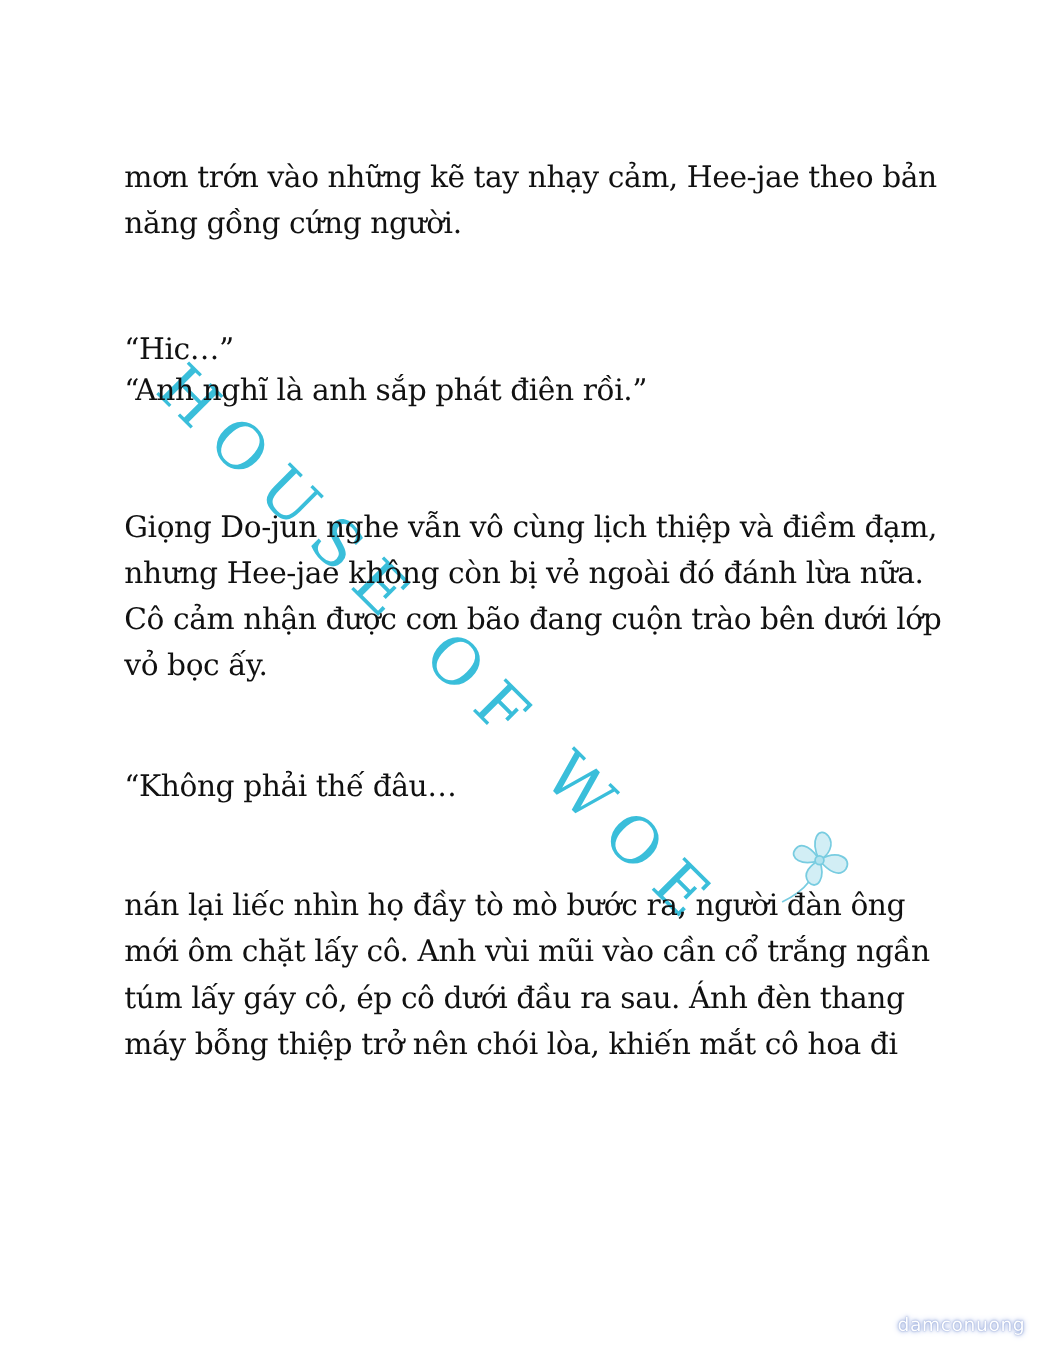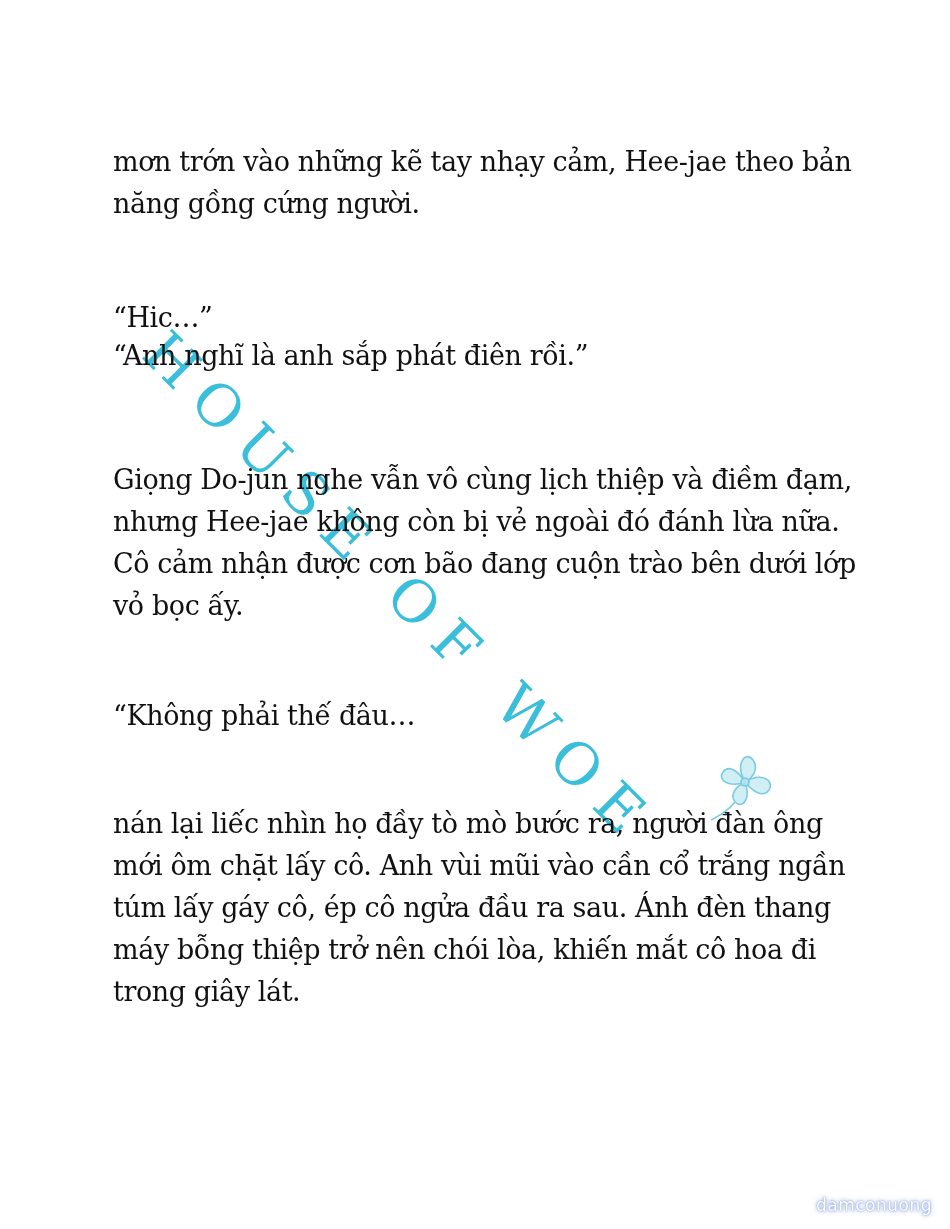"túm lấy gáy cô, ép" div.line { text: ngửa -> dưới }
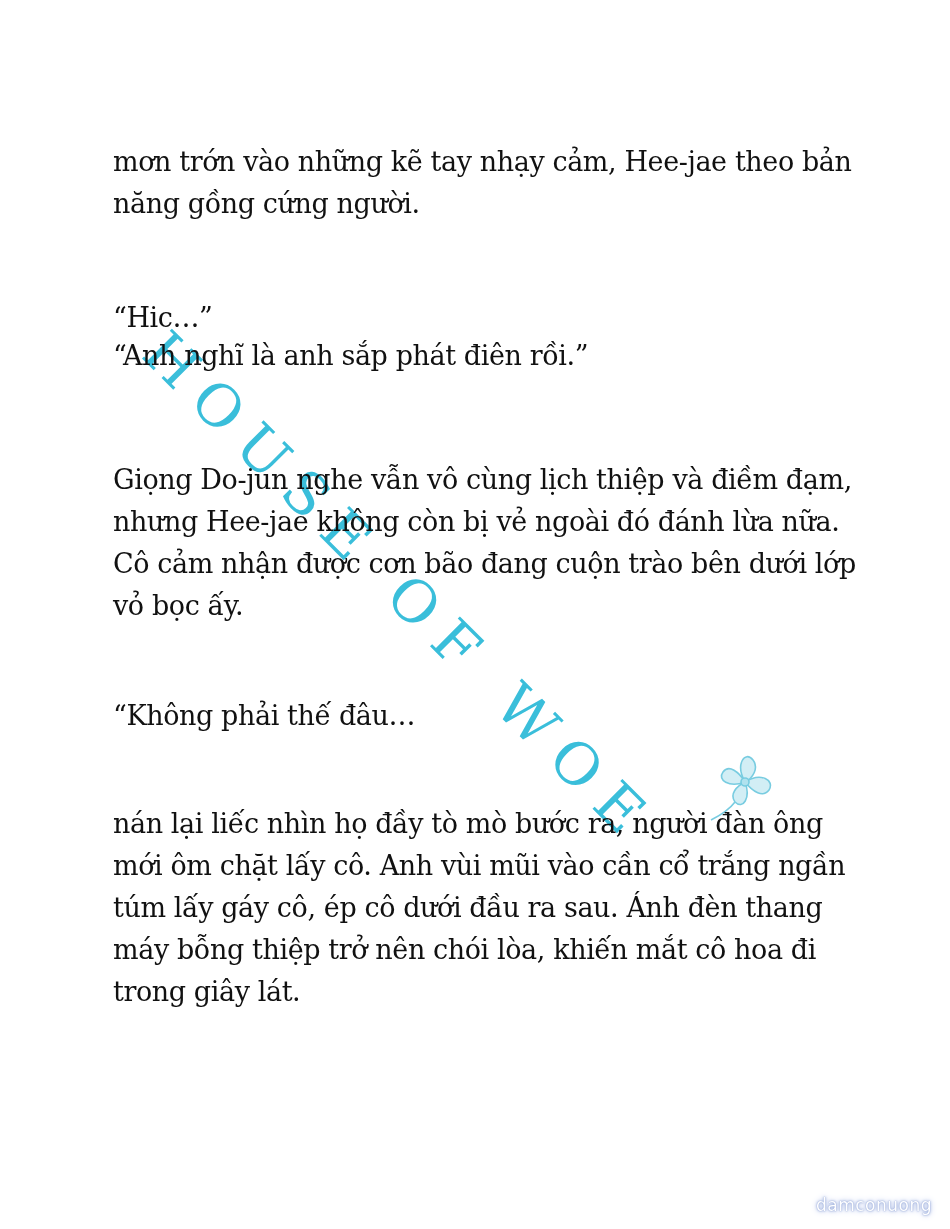"trong giây lát." div.line { html: <div>trong giây lát.</div> -> none }
